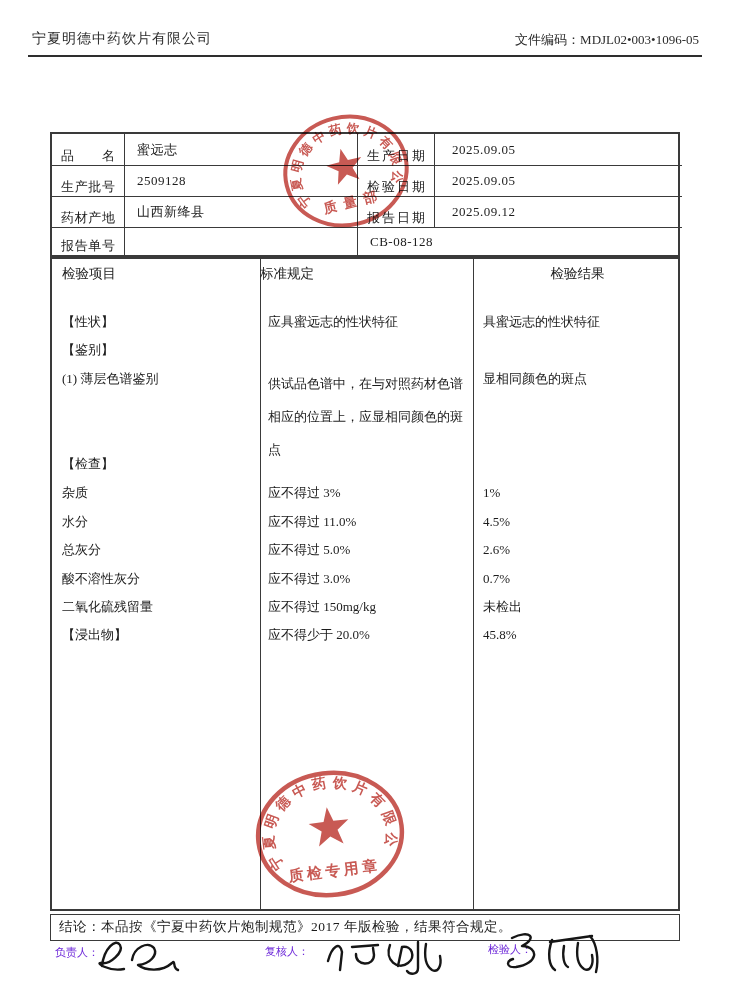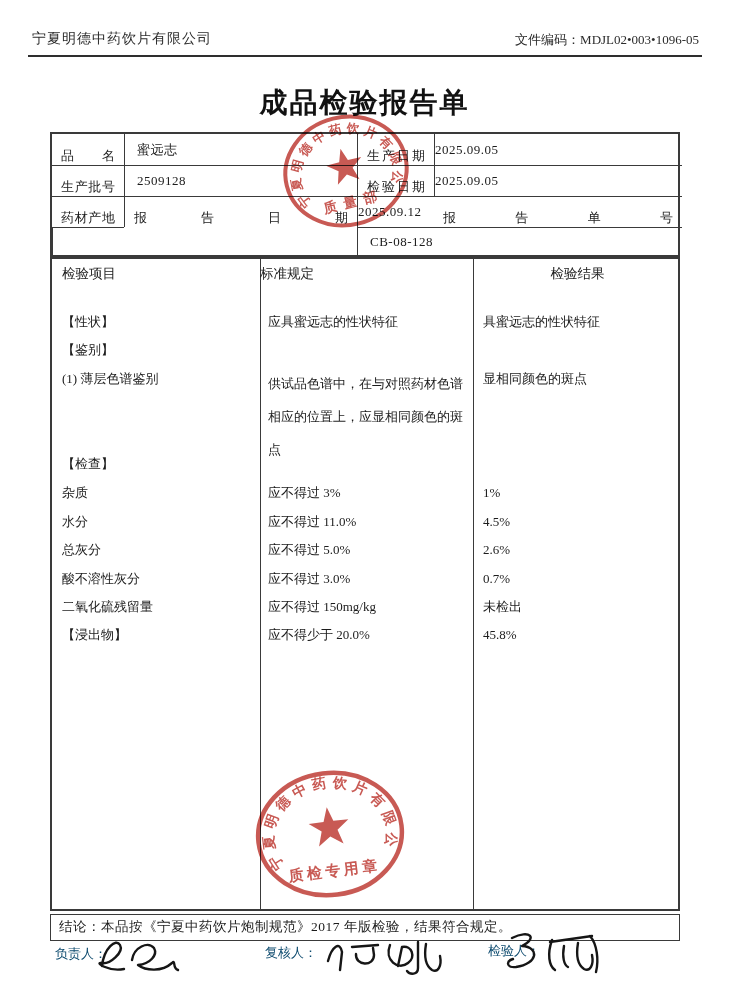"成品检验报告单" div.title { html: <div>成品检验报告单</div> -> none }
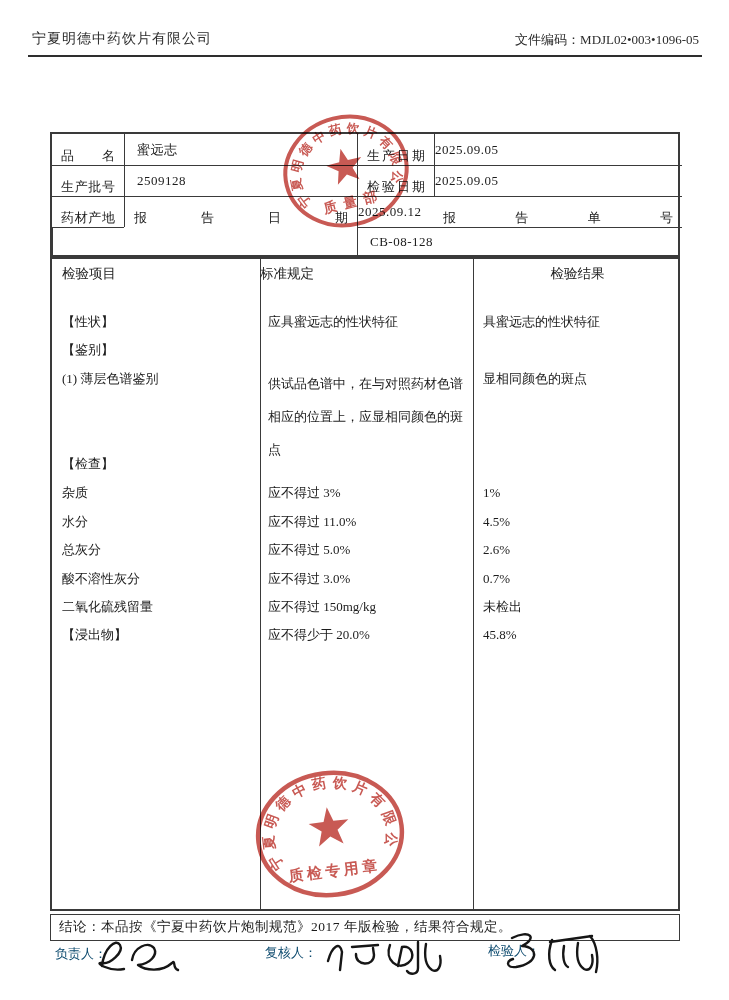"2025.09.05" .val2 { padding-left: 0 -> 17px }
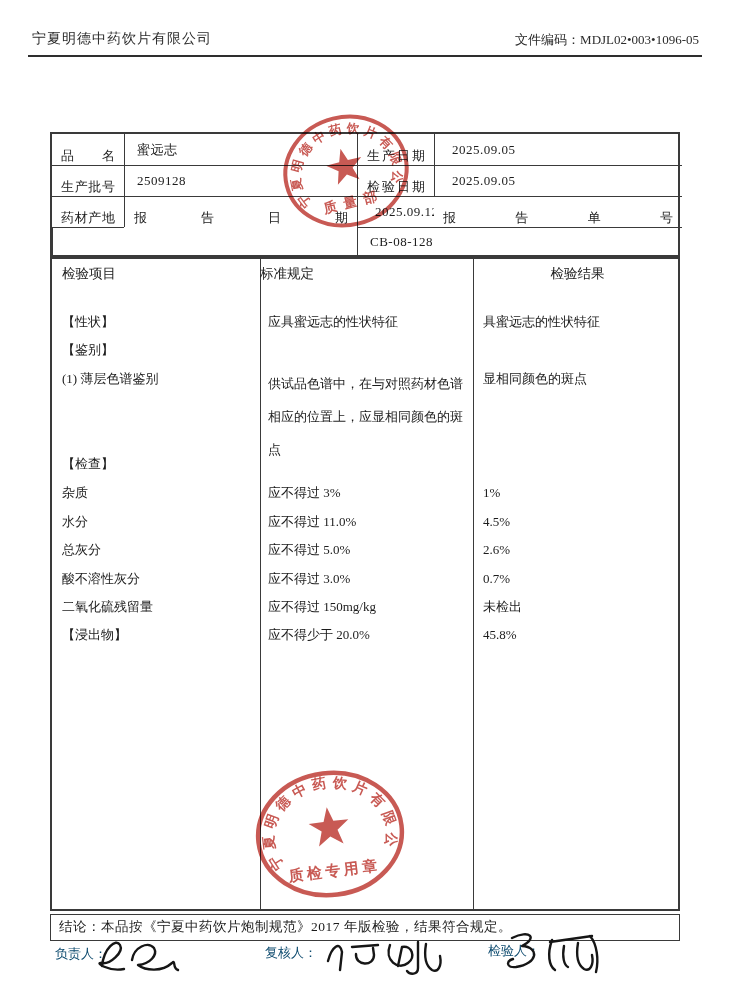"山西新绛县" div.cell { html: none -> <div>山西新绛县</div> }
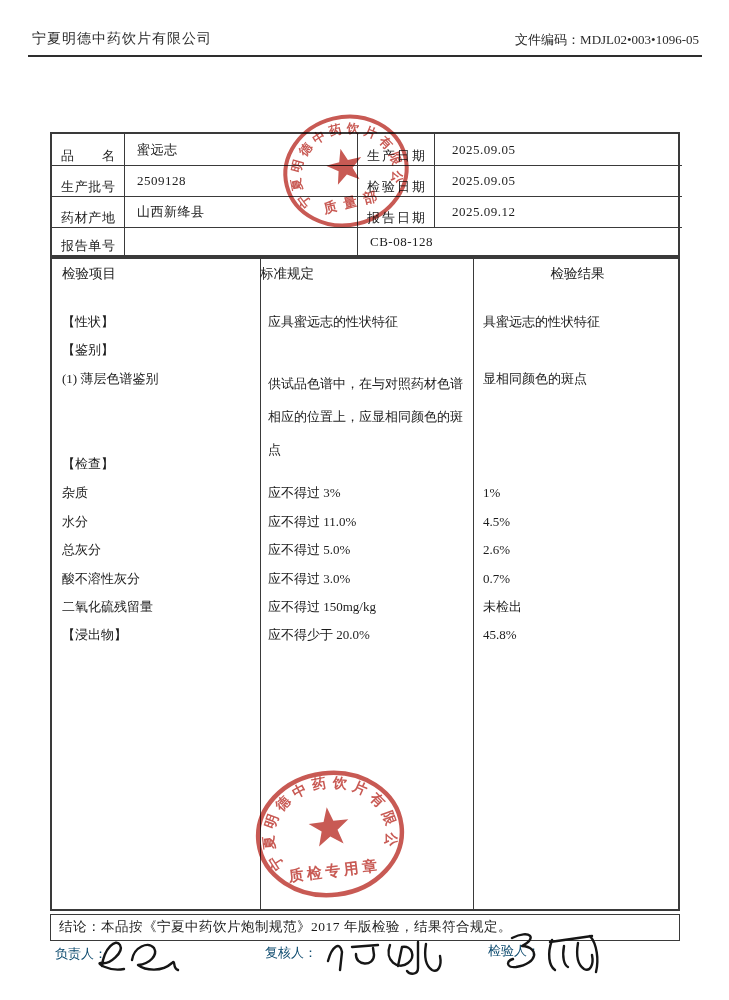"负责人：" .sig-label { color: #0c4a6e -> #6d28d9; font-size: 13px -> 11px }
